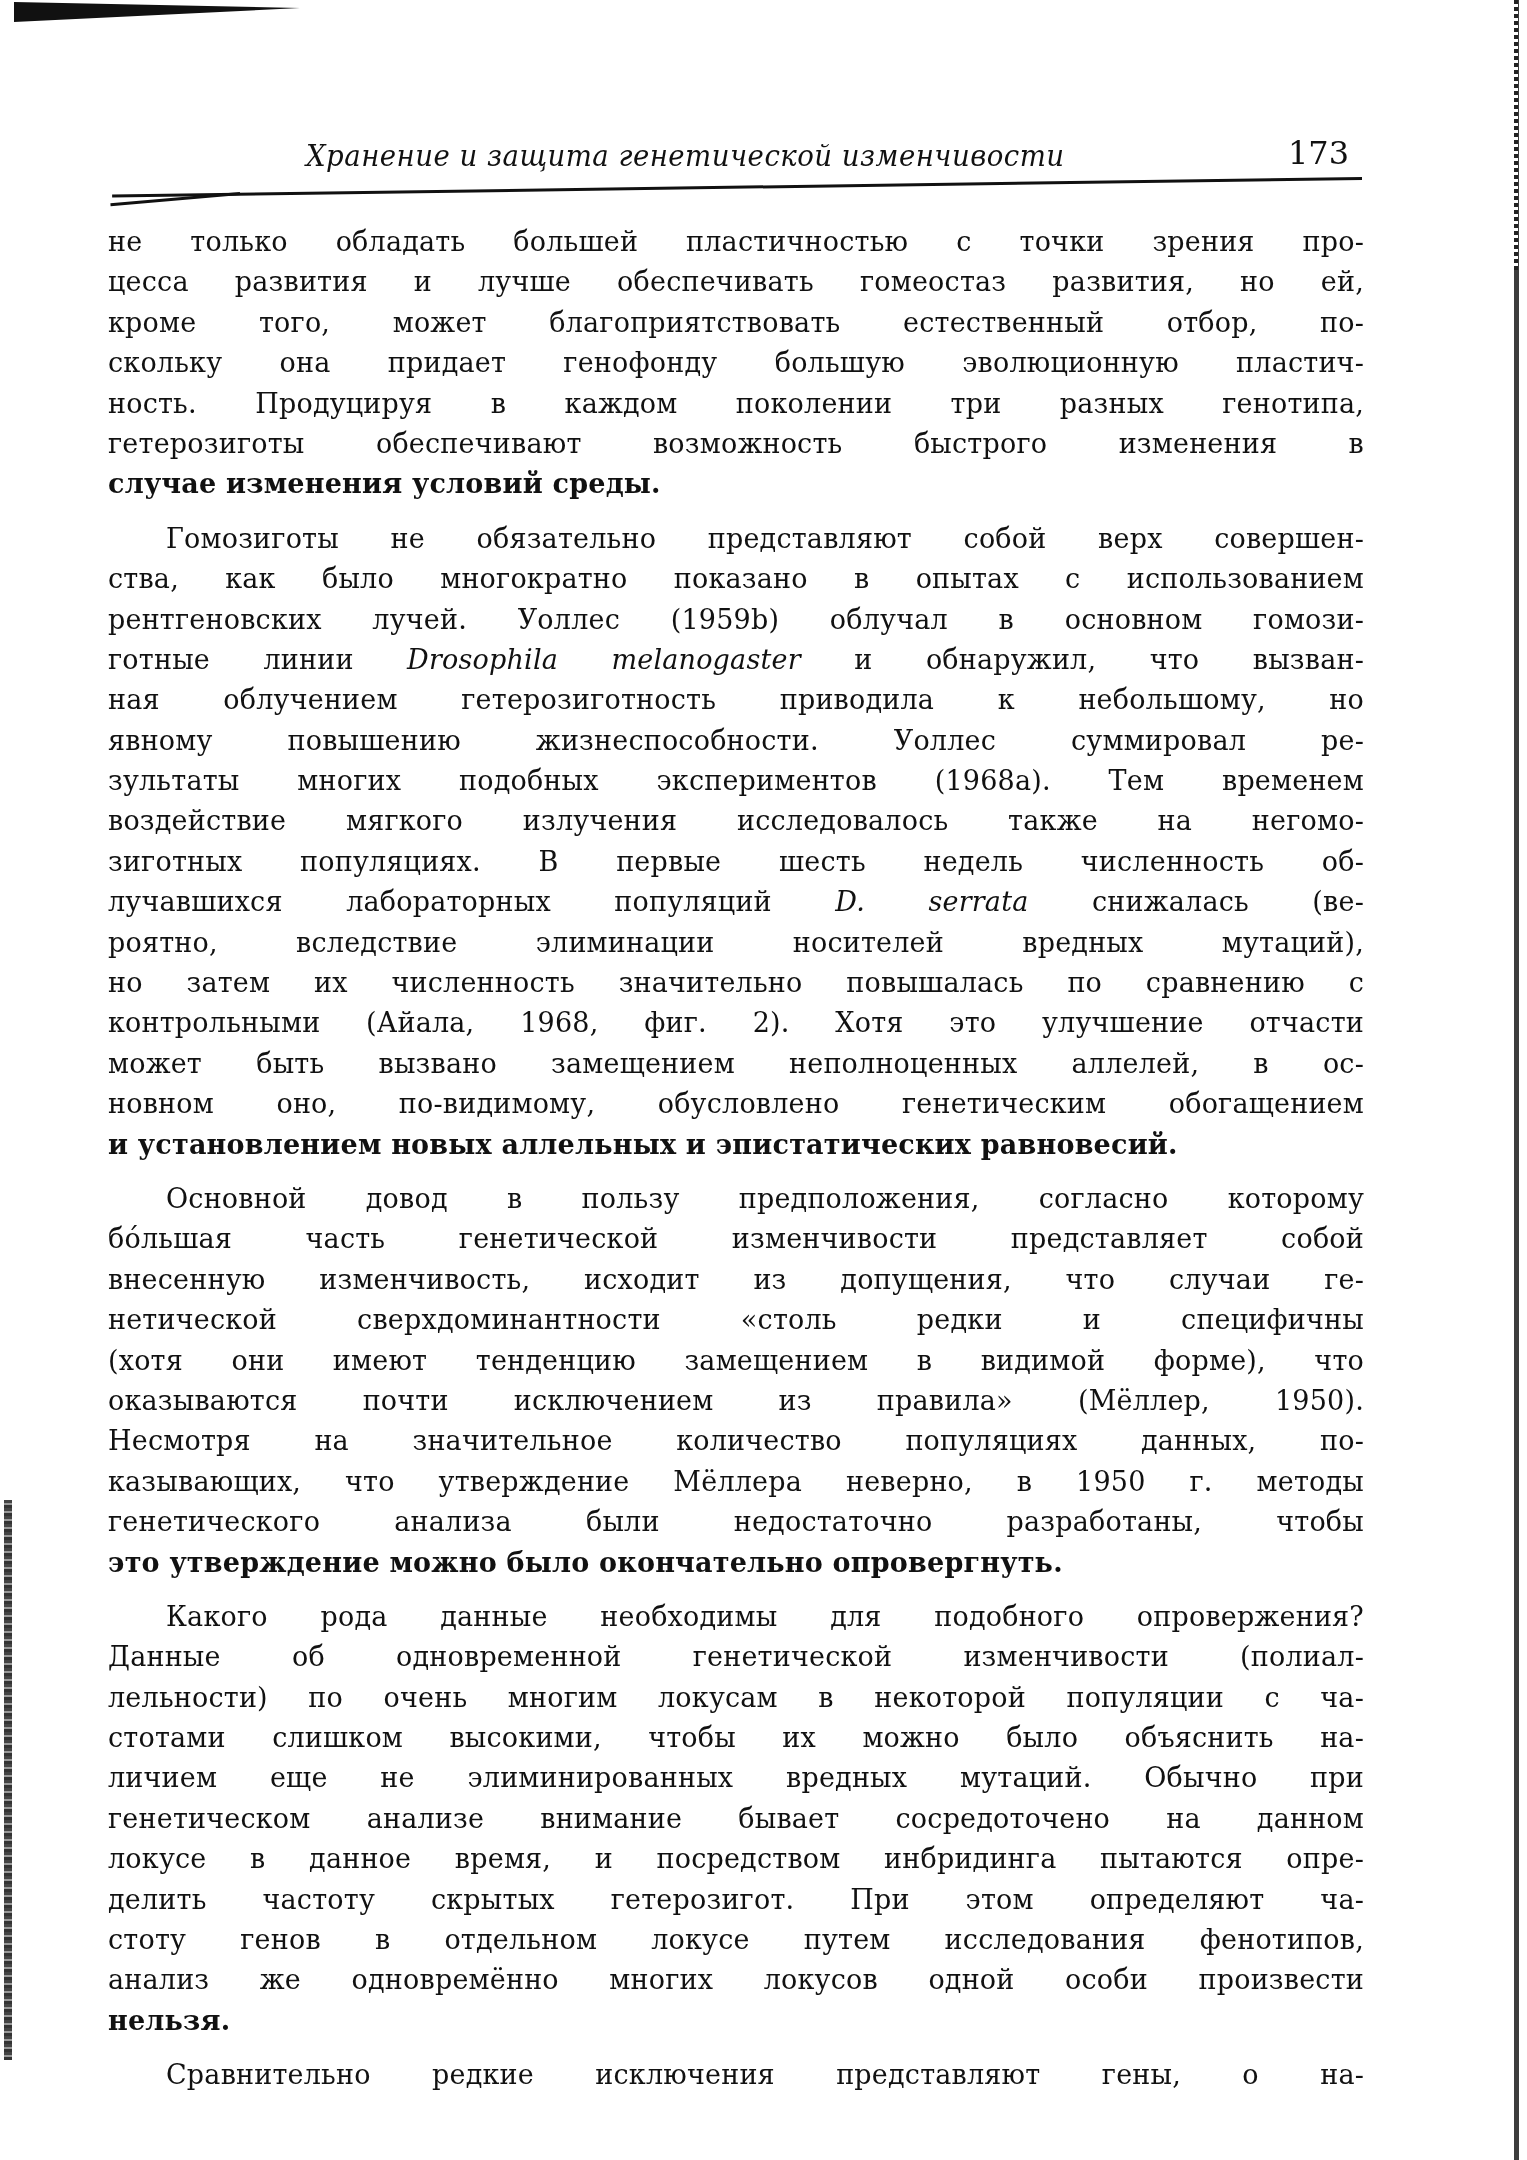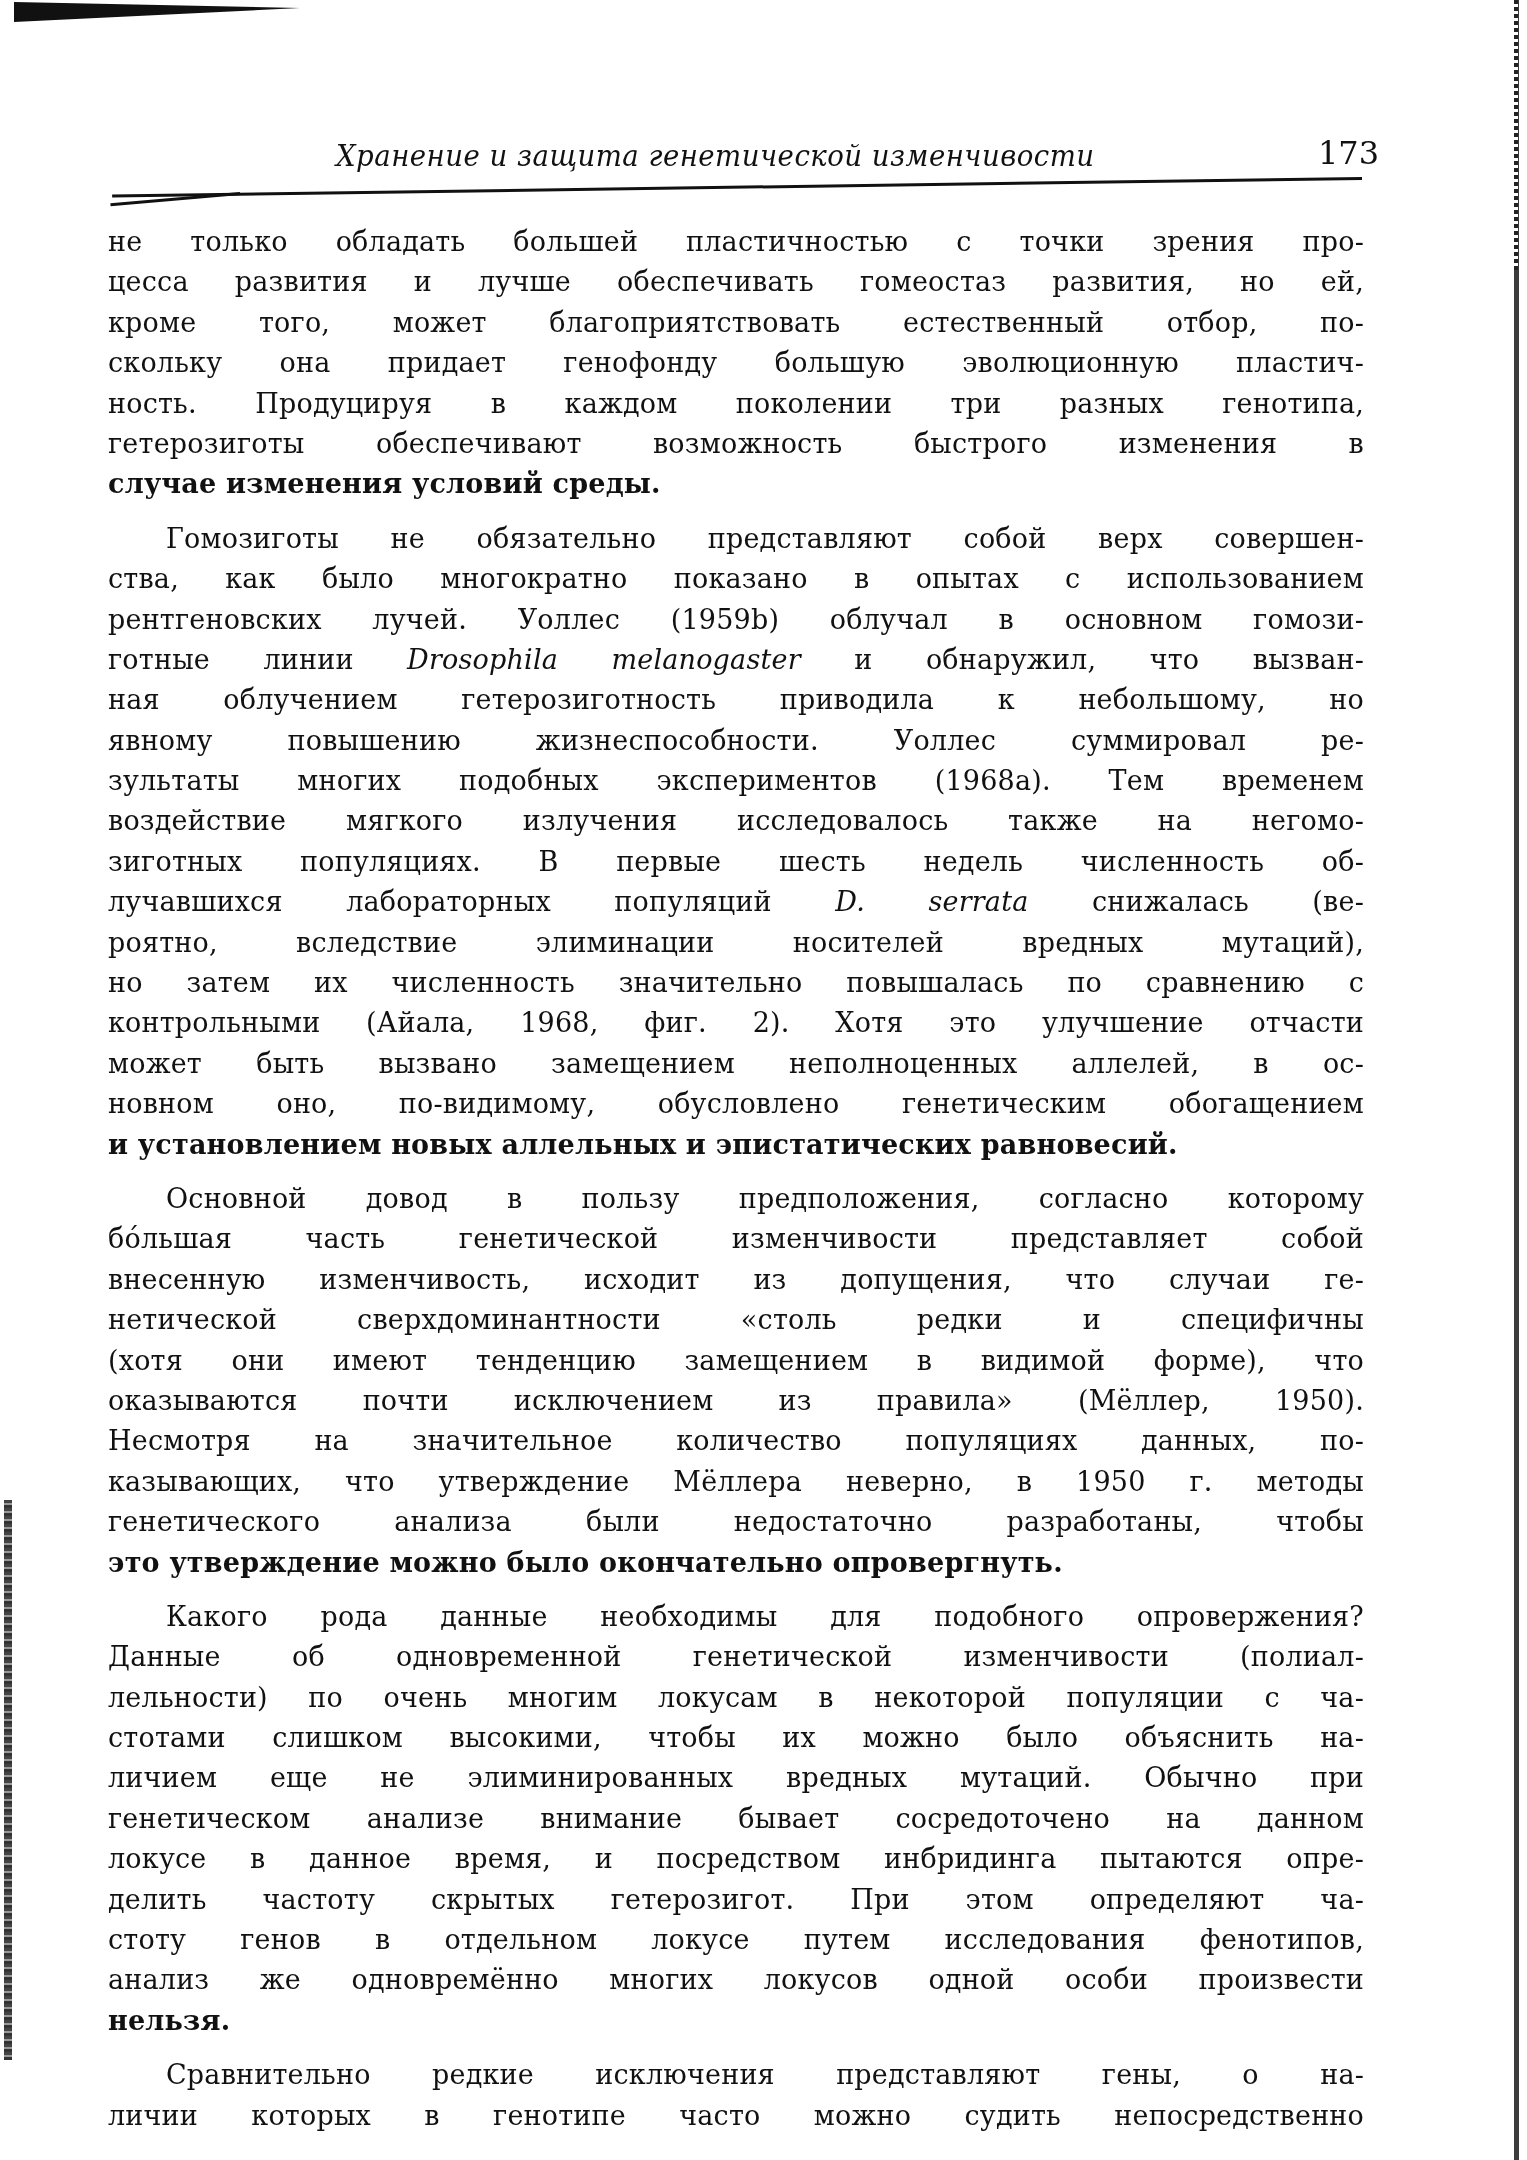"Хранение и защита генетической" .running-head { left: 126px -> 96px }
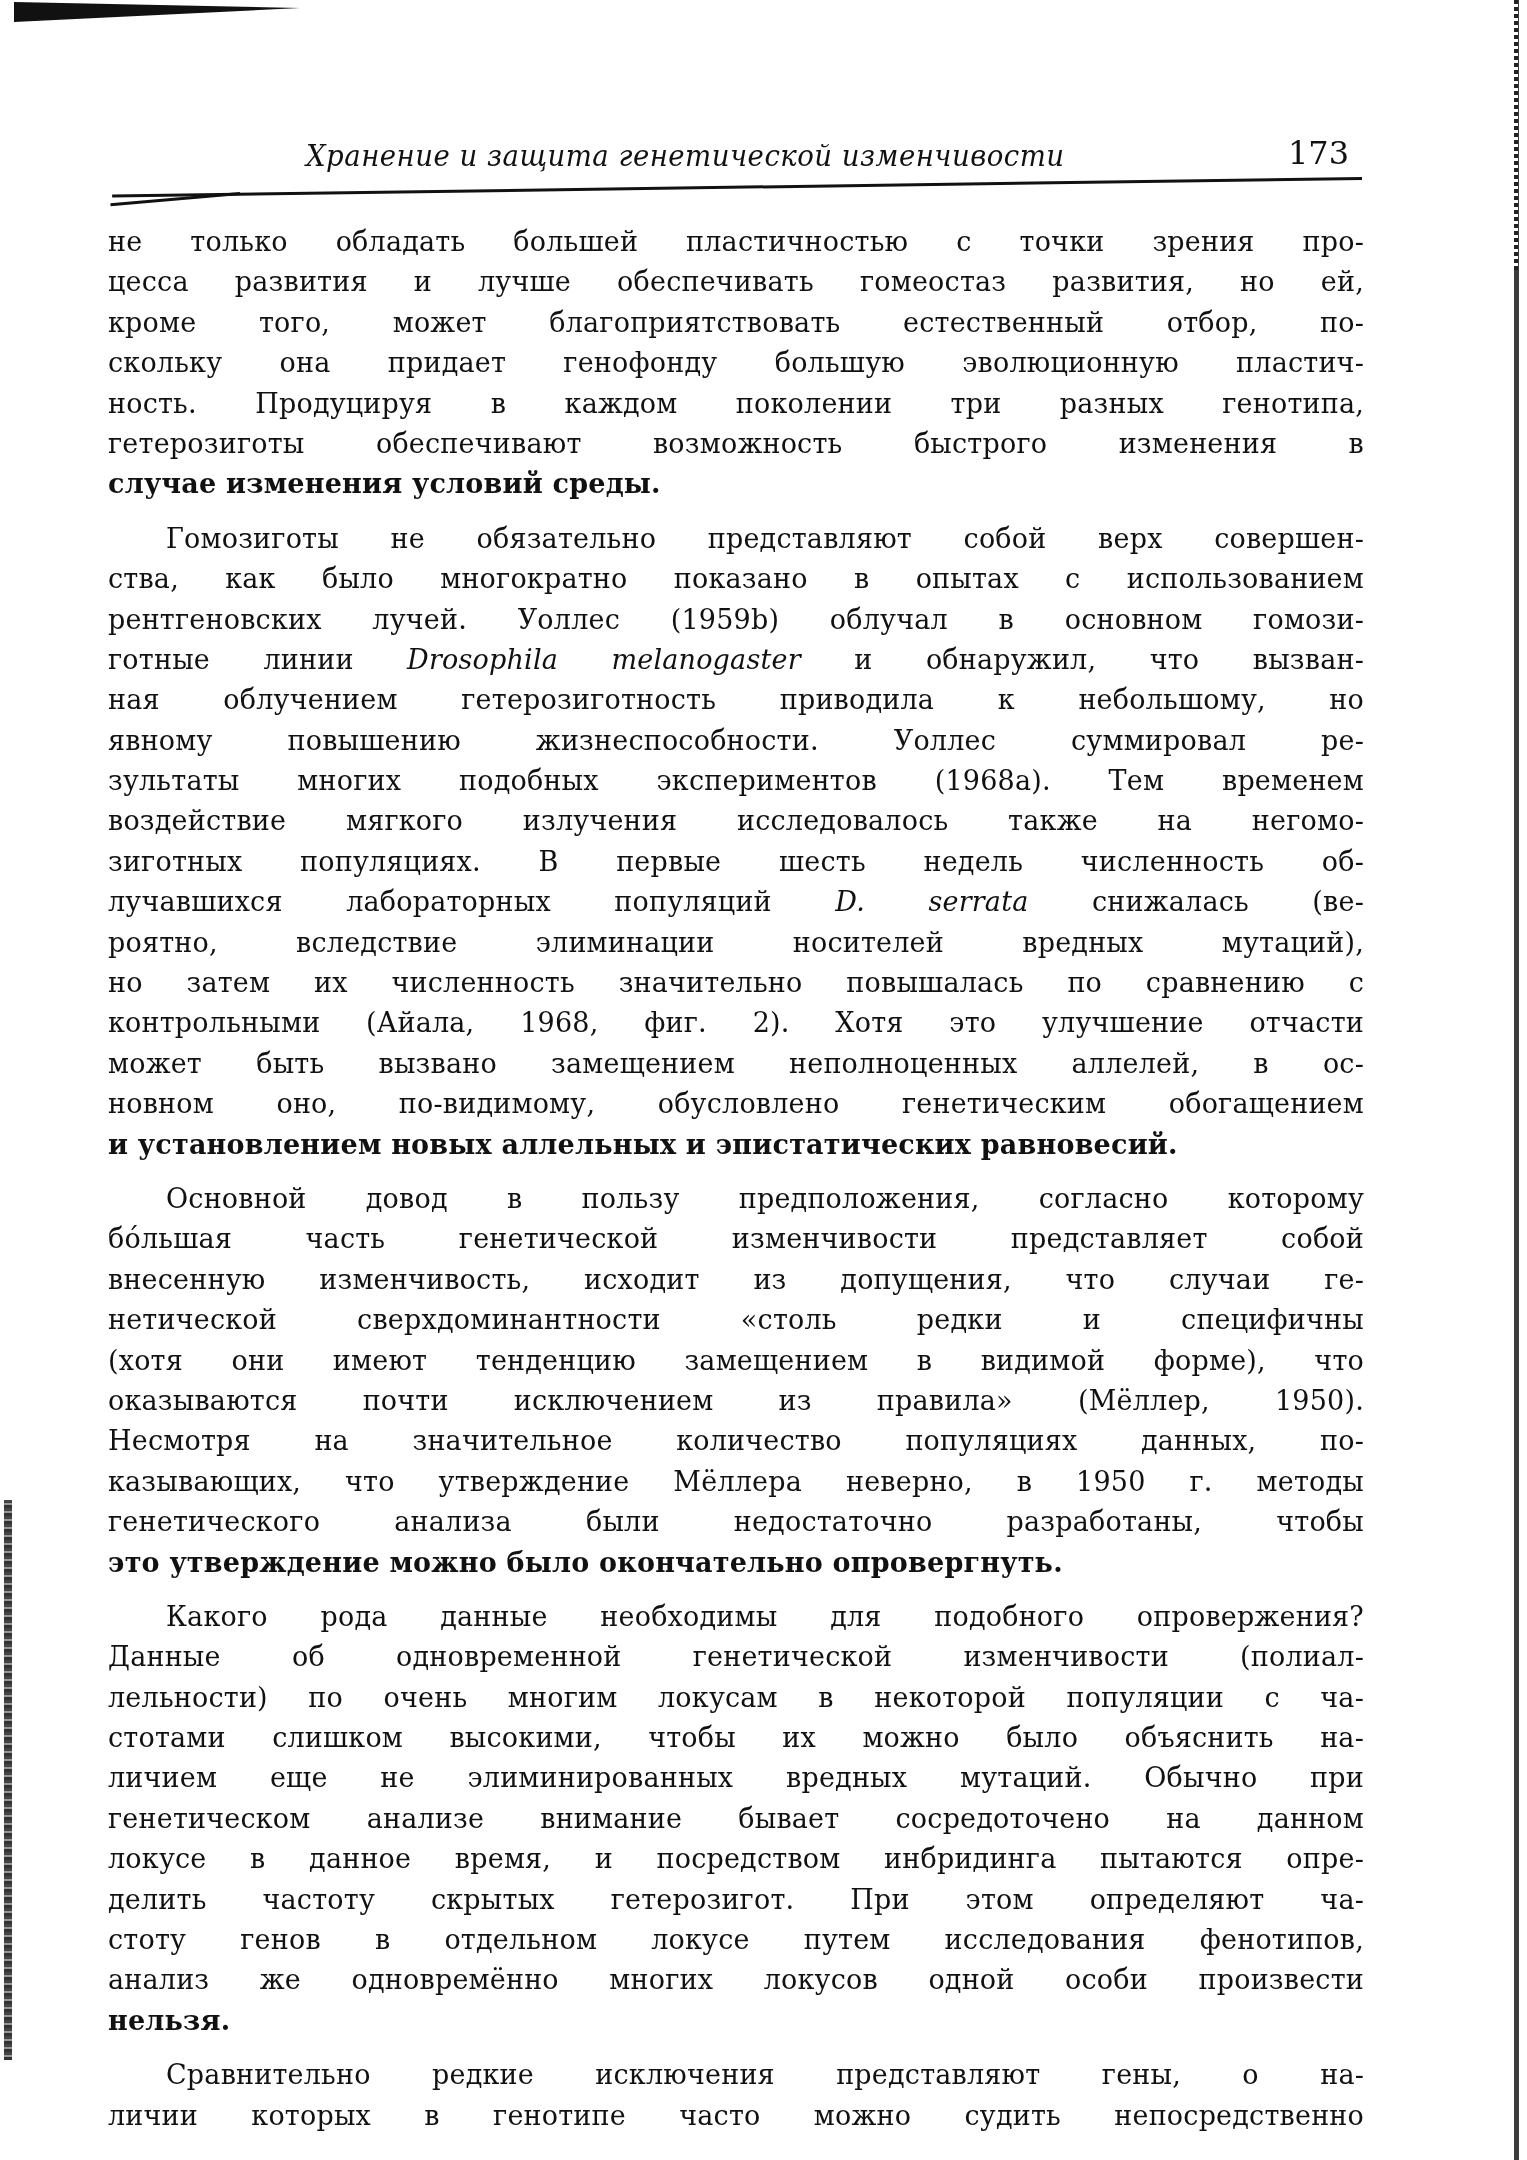"личии которых в генотипе часто" div.line { html: <div>личии которых в генотипе часто можно судить непосредственно</div> -> none }
